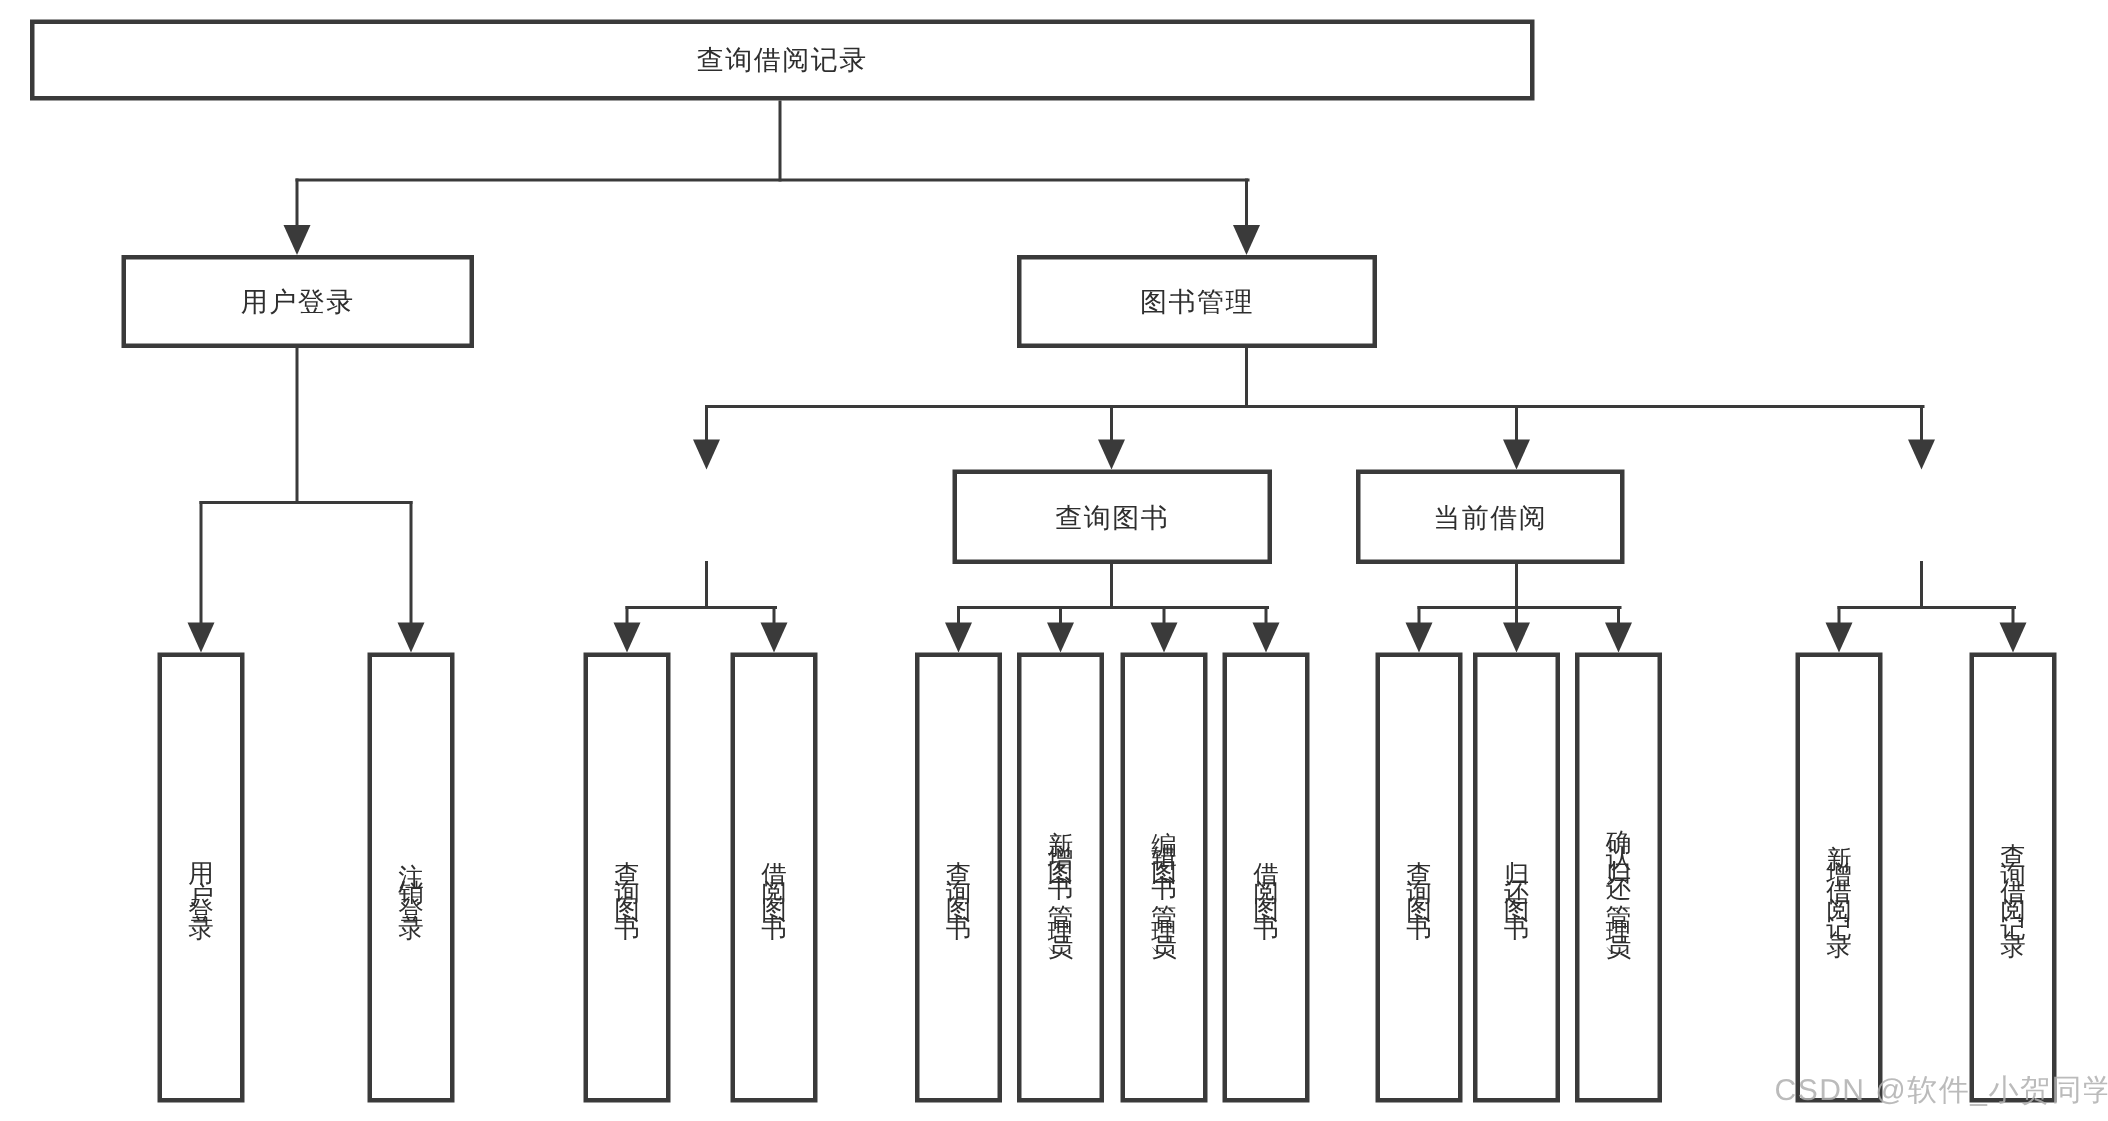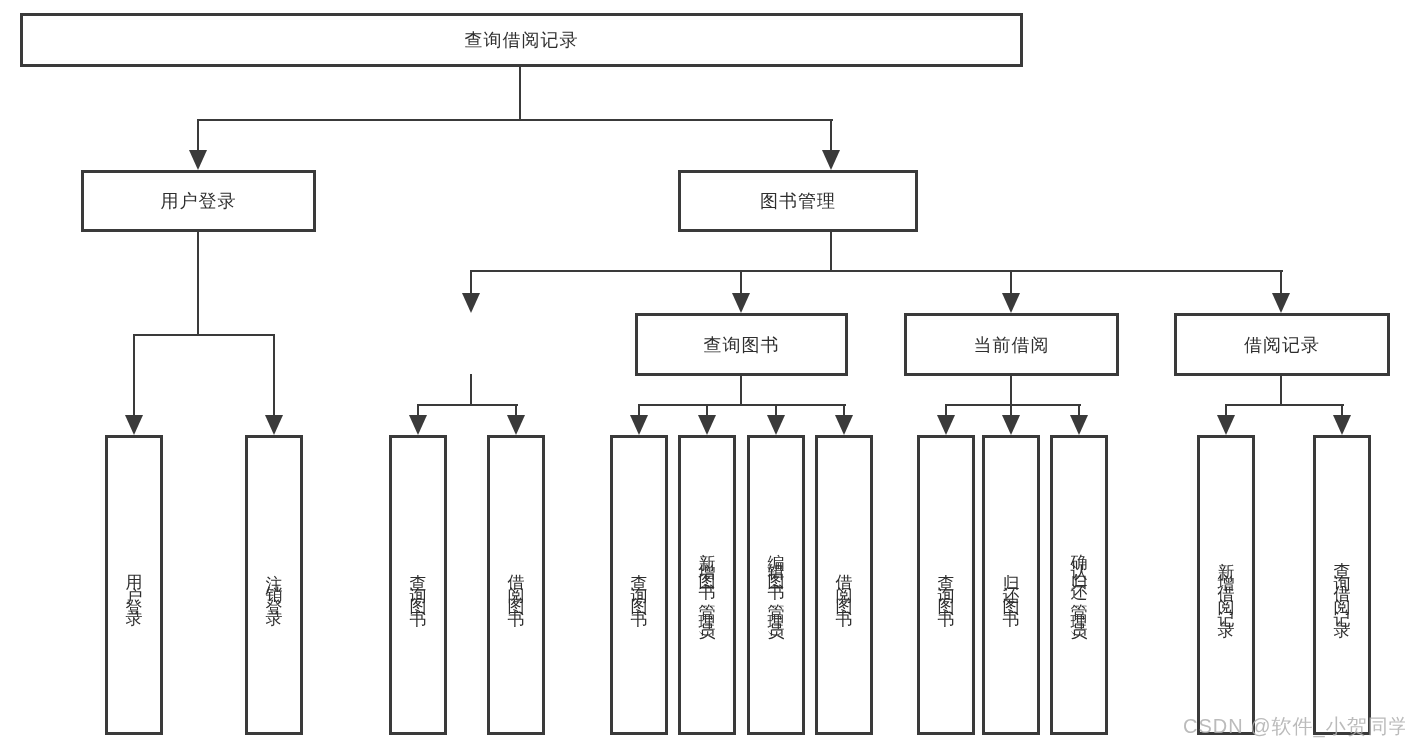"当前借阅" div.node { width: 215px -> 179px }
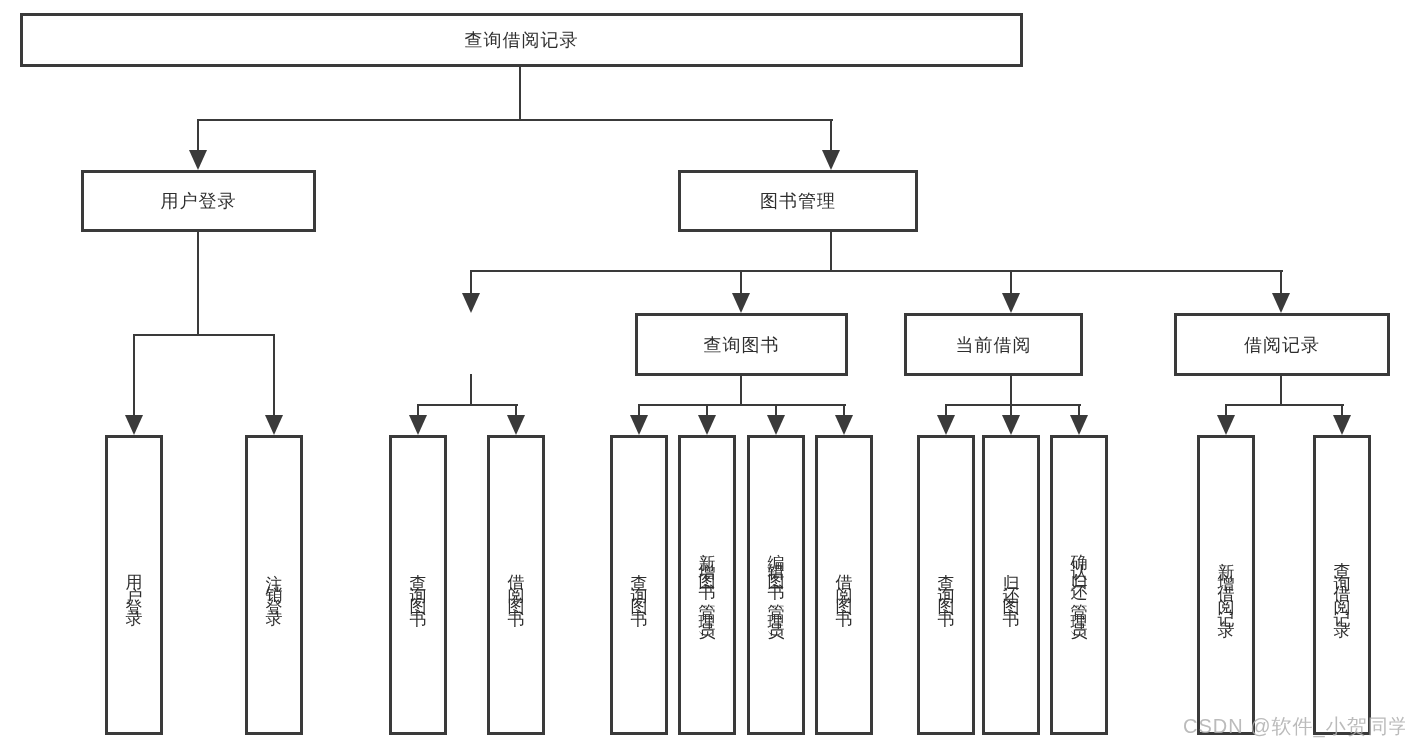"借阅记录" div.node { html: <div> <span>借阅记录</span> </div> -> none }
